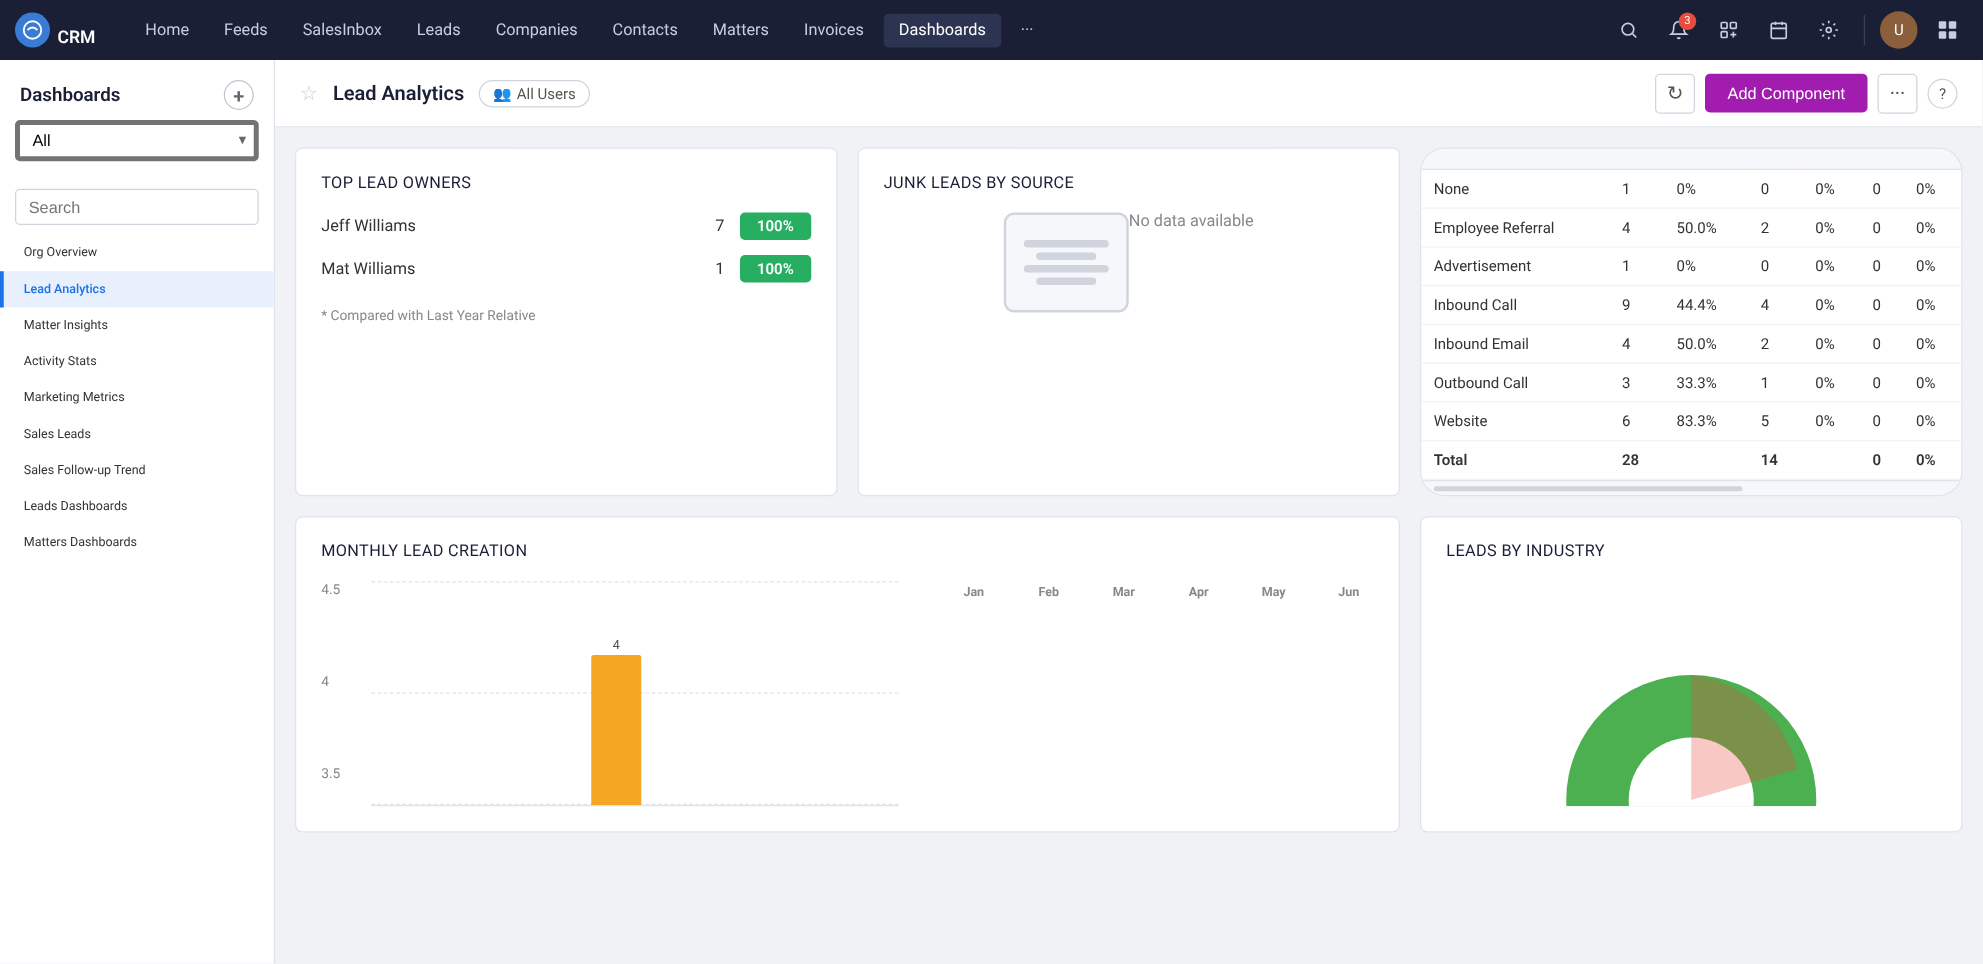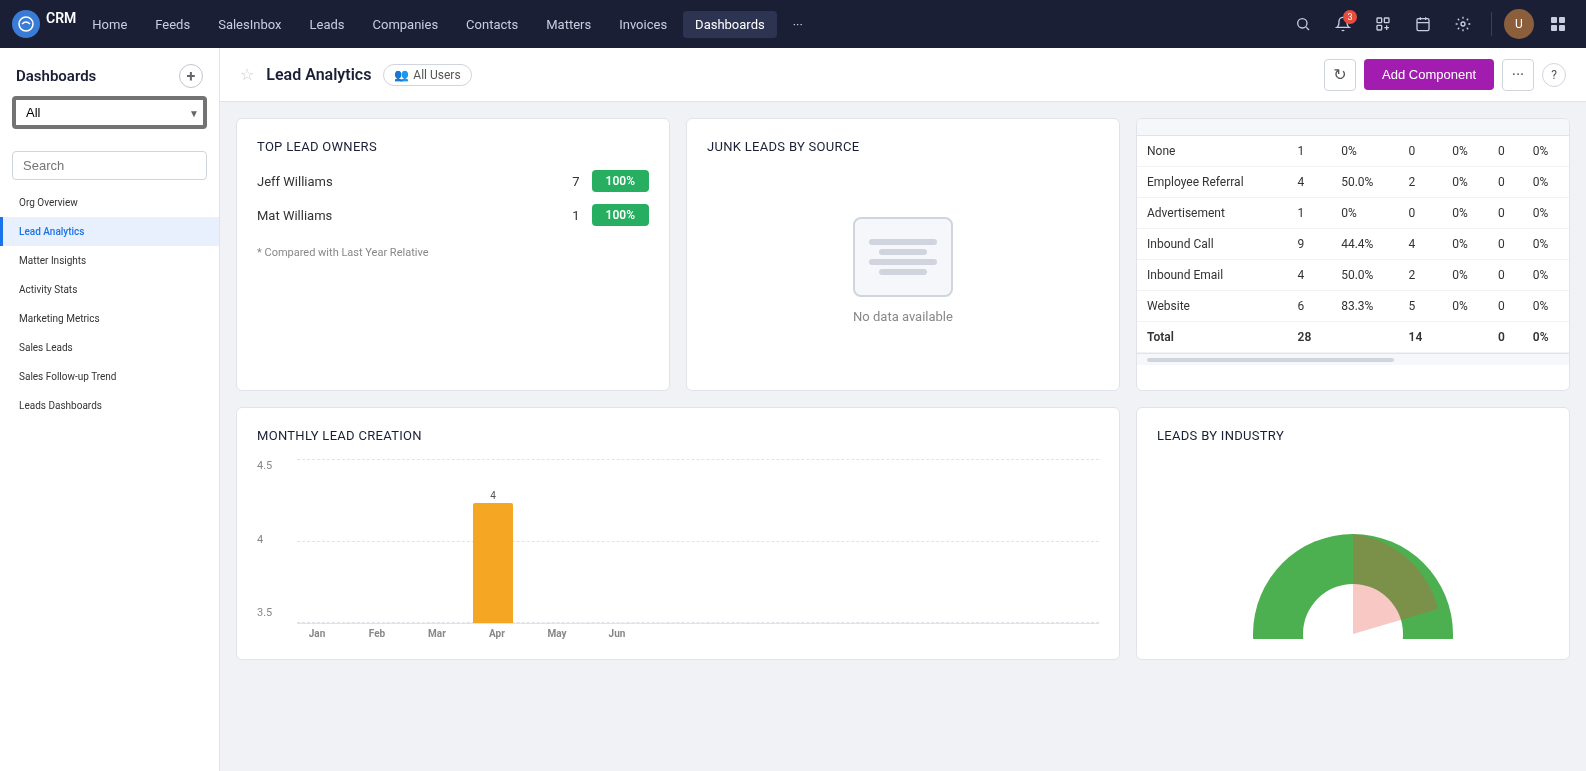"CRM" .nav-logo { align-items: flex-start -> flex-end; margin-right: 0 -> 24px }
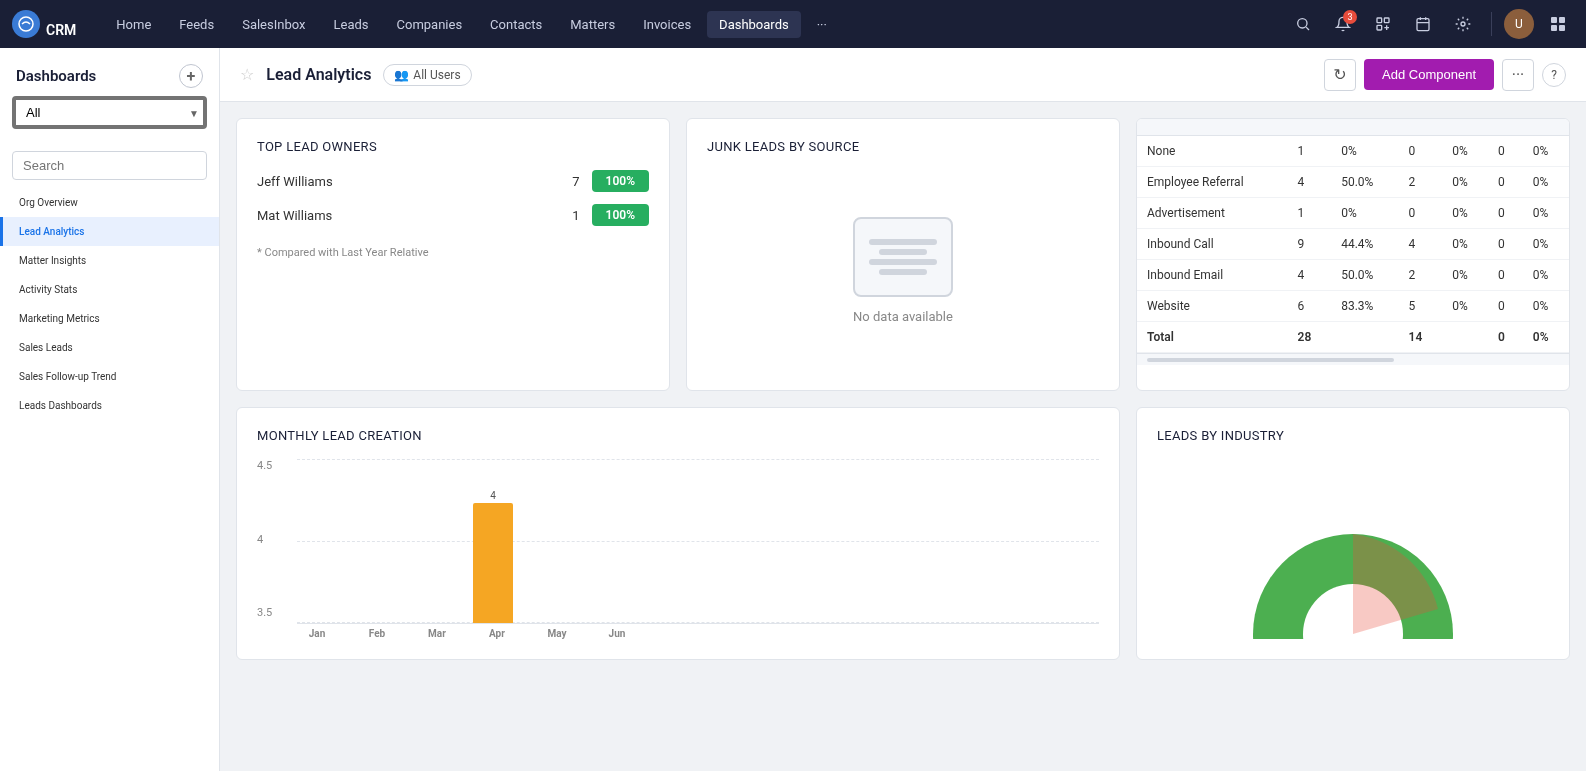"None" .table-card { border-radius: none -> 20px }
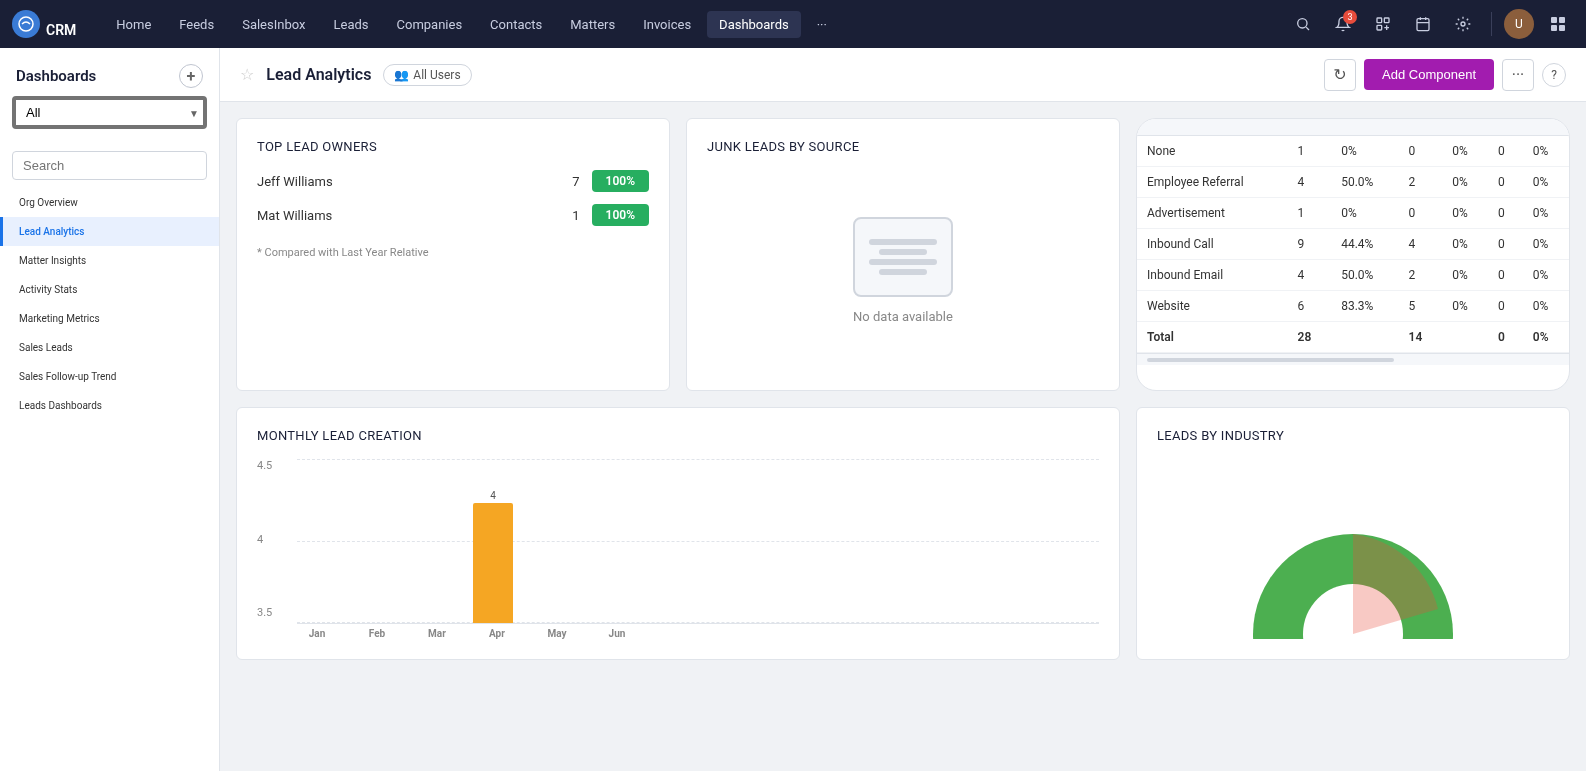"No data available" .junk-leads-card { align-items: center -> none; flex-direction: column -> none }
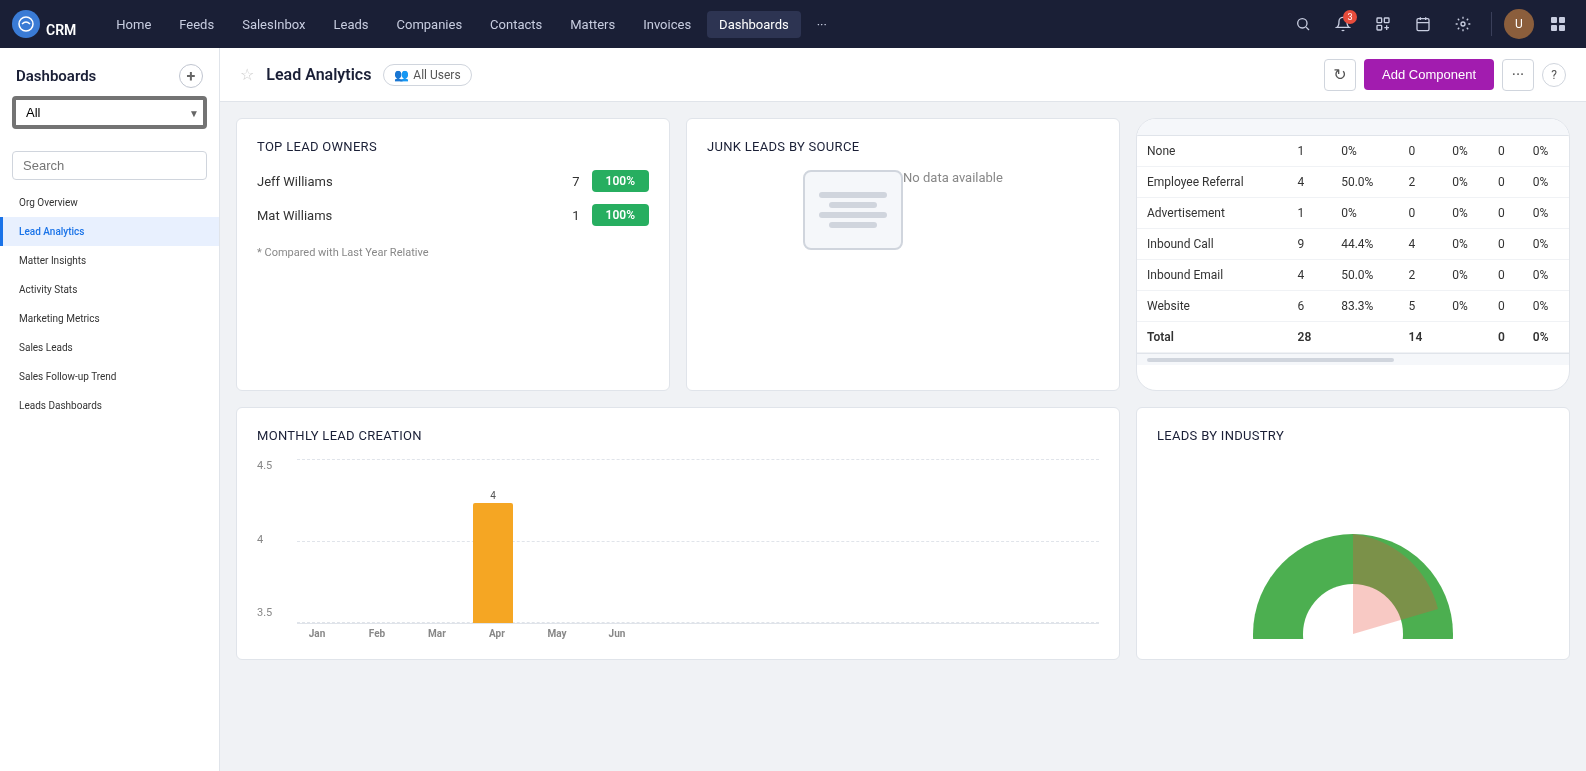"Outbound Call" tr { html: none -> <tr> <td>Outbound Call</td> <td>3</td> <td>33.3%</td> <td>1</td> <td>0%</td> <td>0</td> <td>0%</td> </tr> }
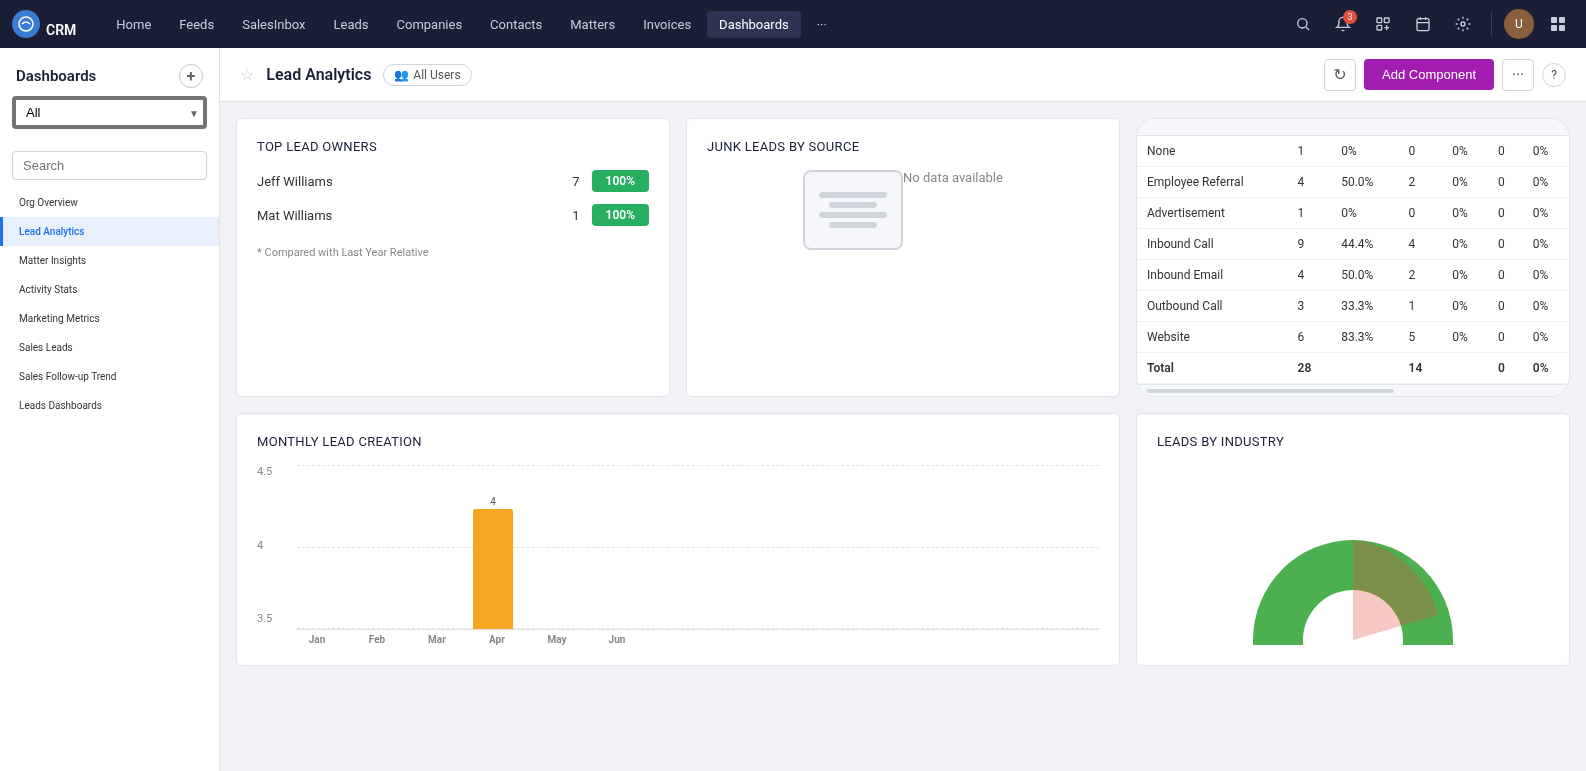"Matters Dashboards" div.sidebar-nav-item { html: none -> <div>Matters Dashboards</div> }
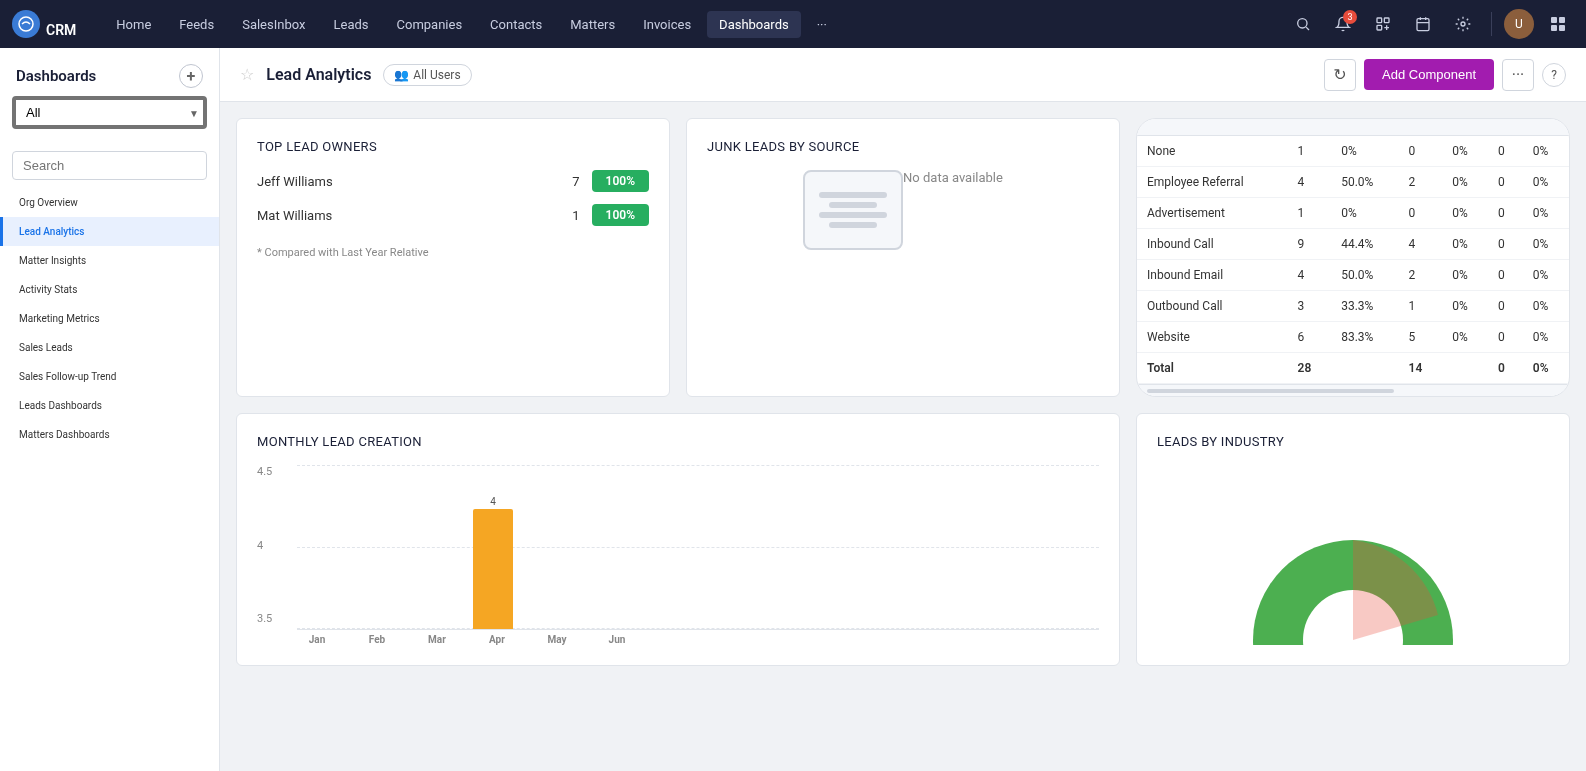"4.5" .chart-area { flex-direction: column -> row }
